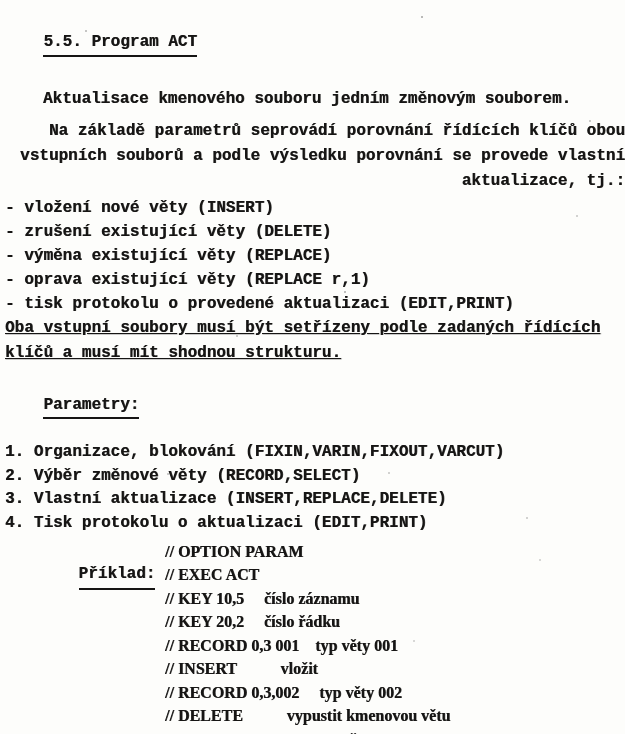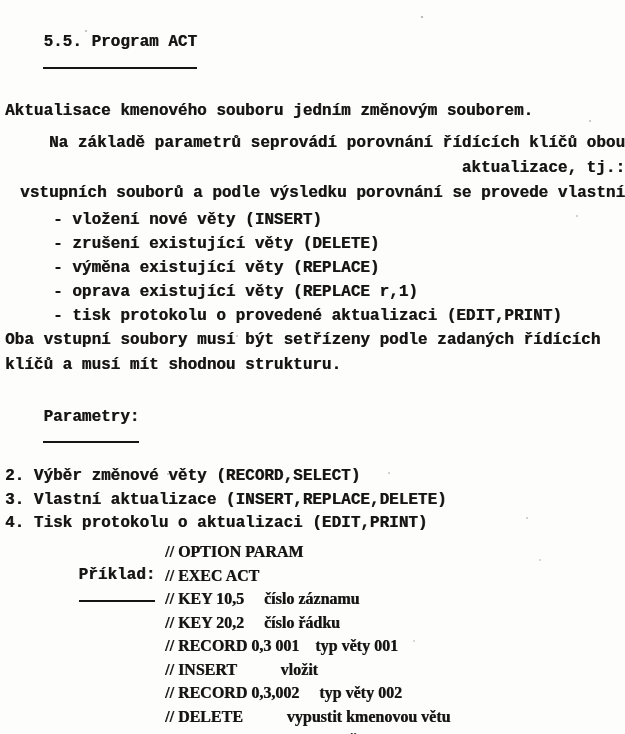"5.5. Program ACT" .u { padding-bottom: 13px -> 1px }
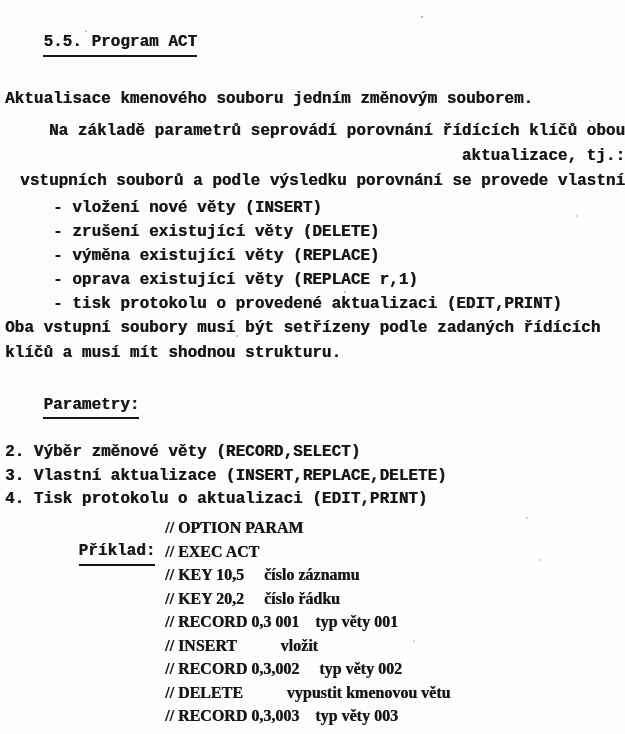"Aktualisace kmenového souboru jedním" .intro { margin-left: none -> 38px }
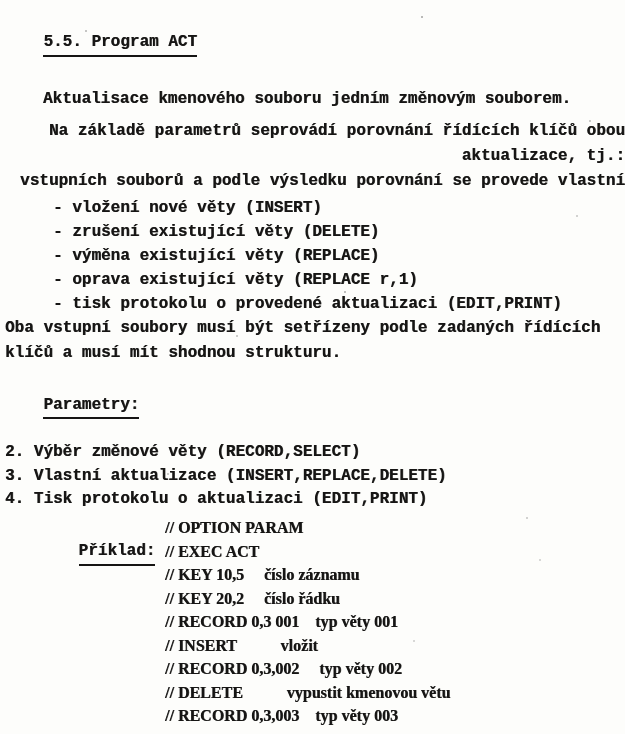"aktualizace, tj.:" div.line { order: before "vstupních souborů a podle výsledku" -> after "vstupních souborů a podle výsledku" }
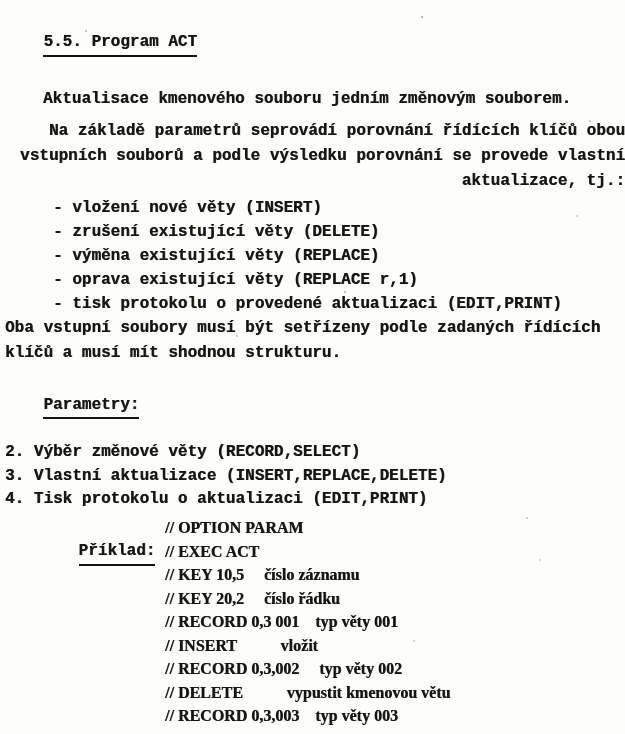"- vložení nové věty (INSERT)" .bullets { margin-left: 48px -> none }
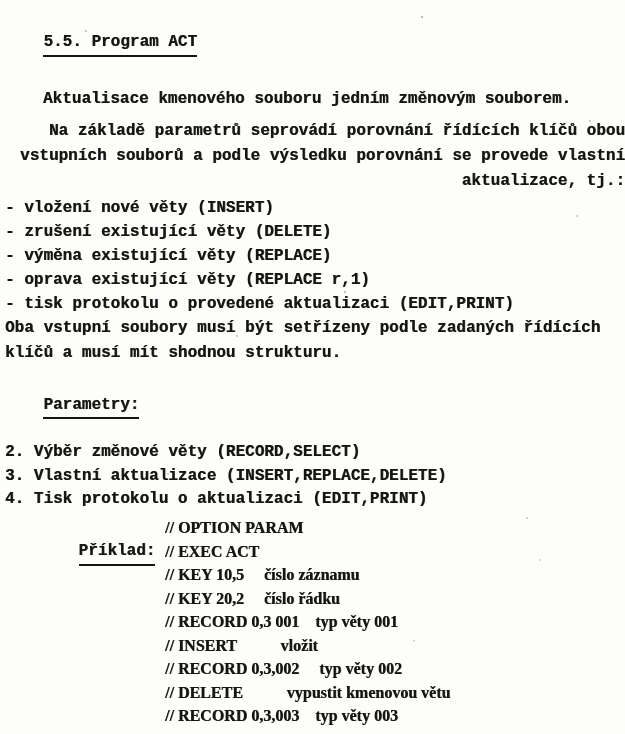"Oba vstupní soubory musí být" .para2 .line { text-decoration: none -> underline }
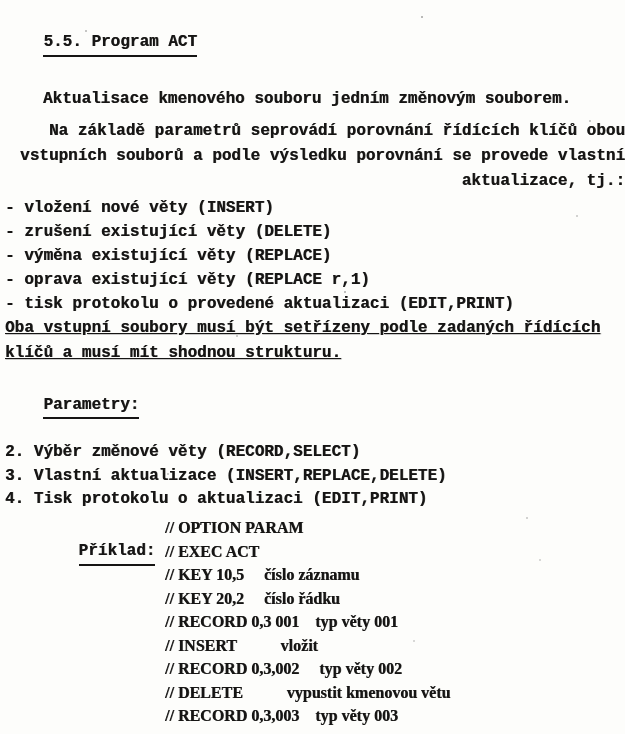"1. Organizace, blokování" div.line { html: none -> <div>1. Organizace, blokování (FIXIN,VARIN,FIXOUT,VARCUT)</div> }
